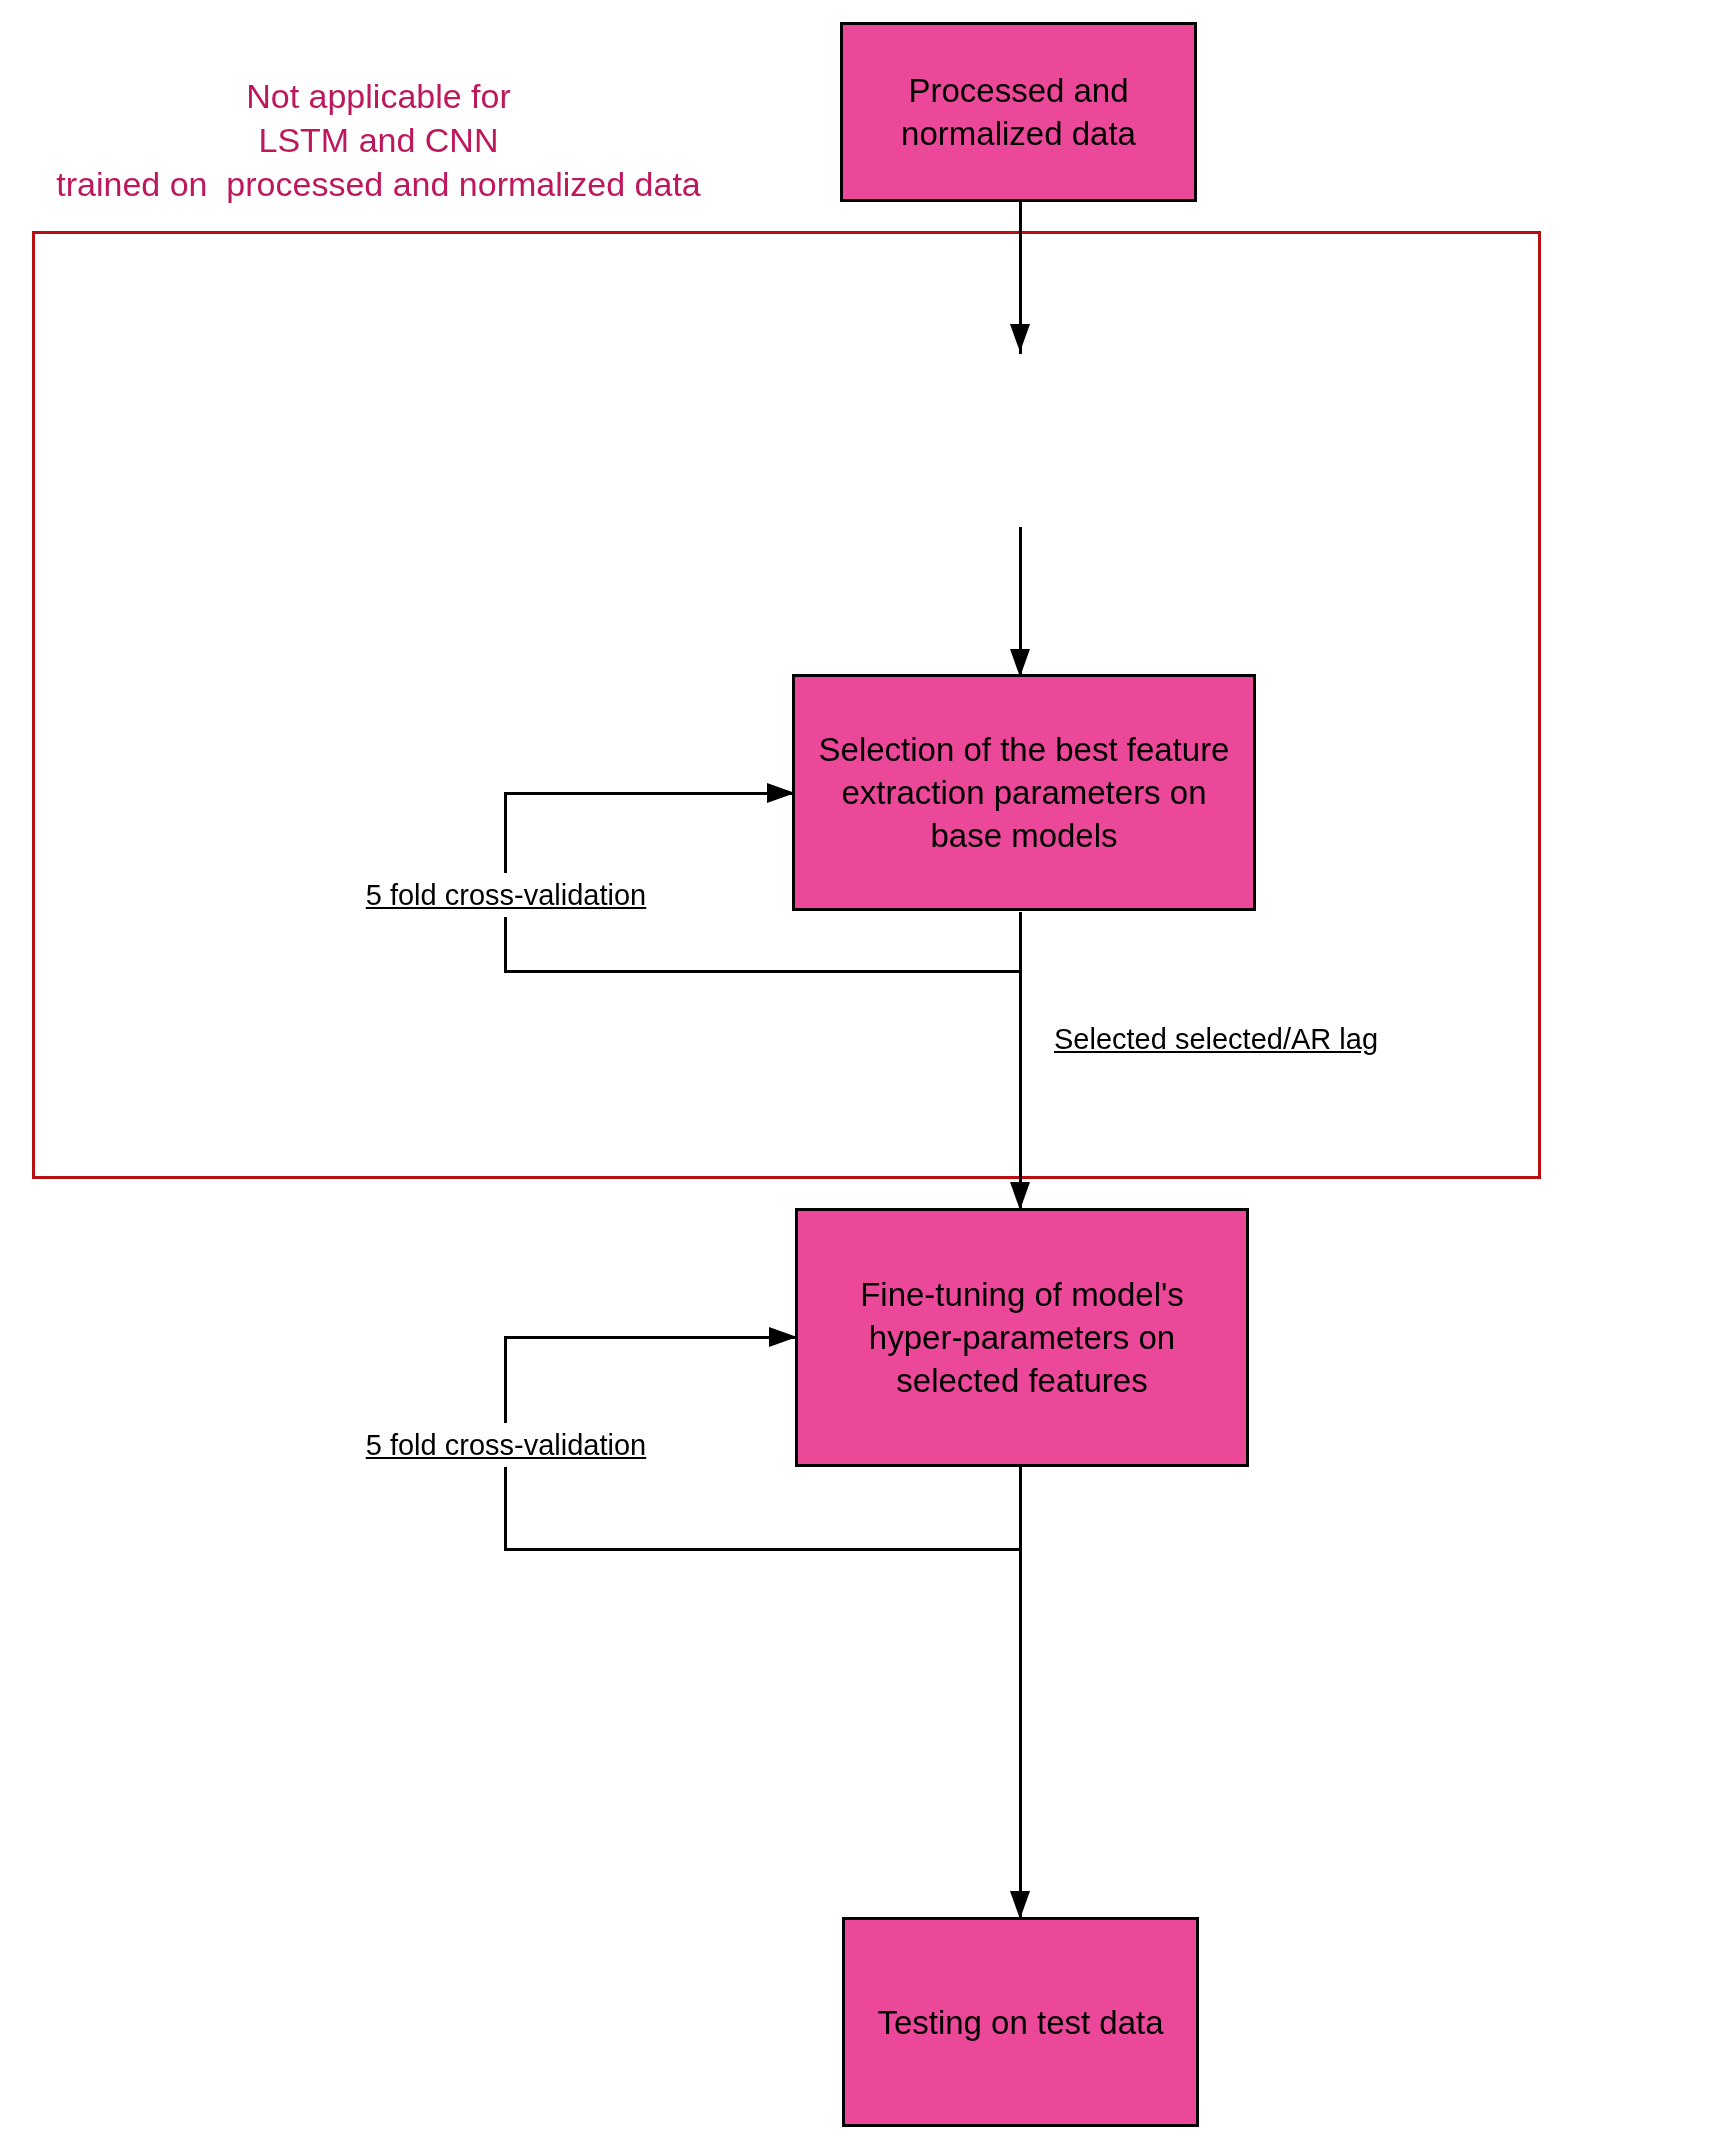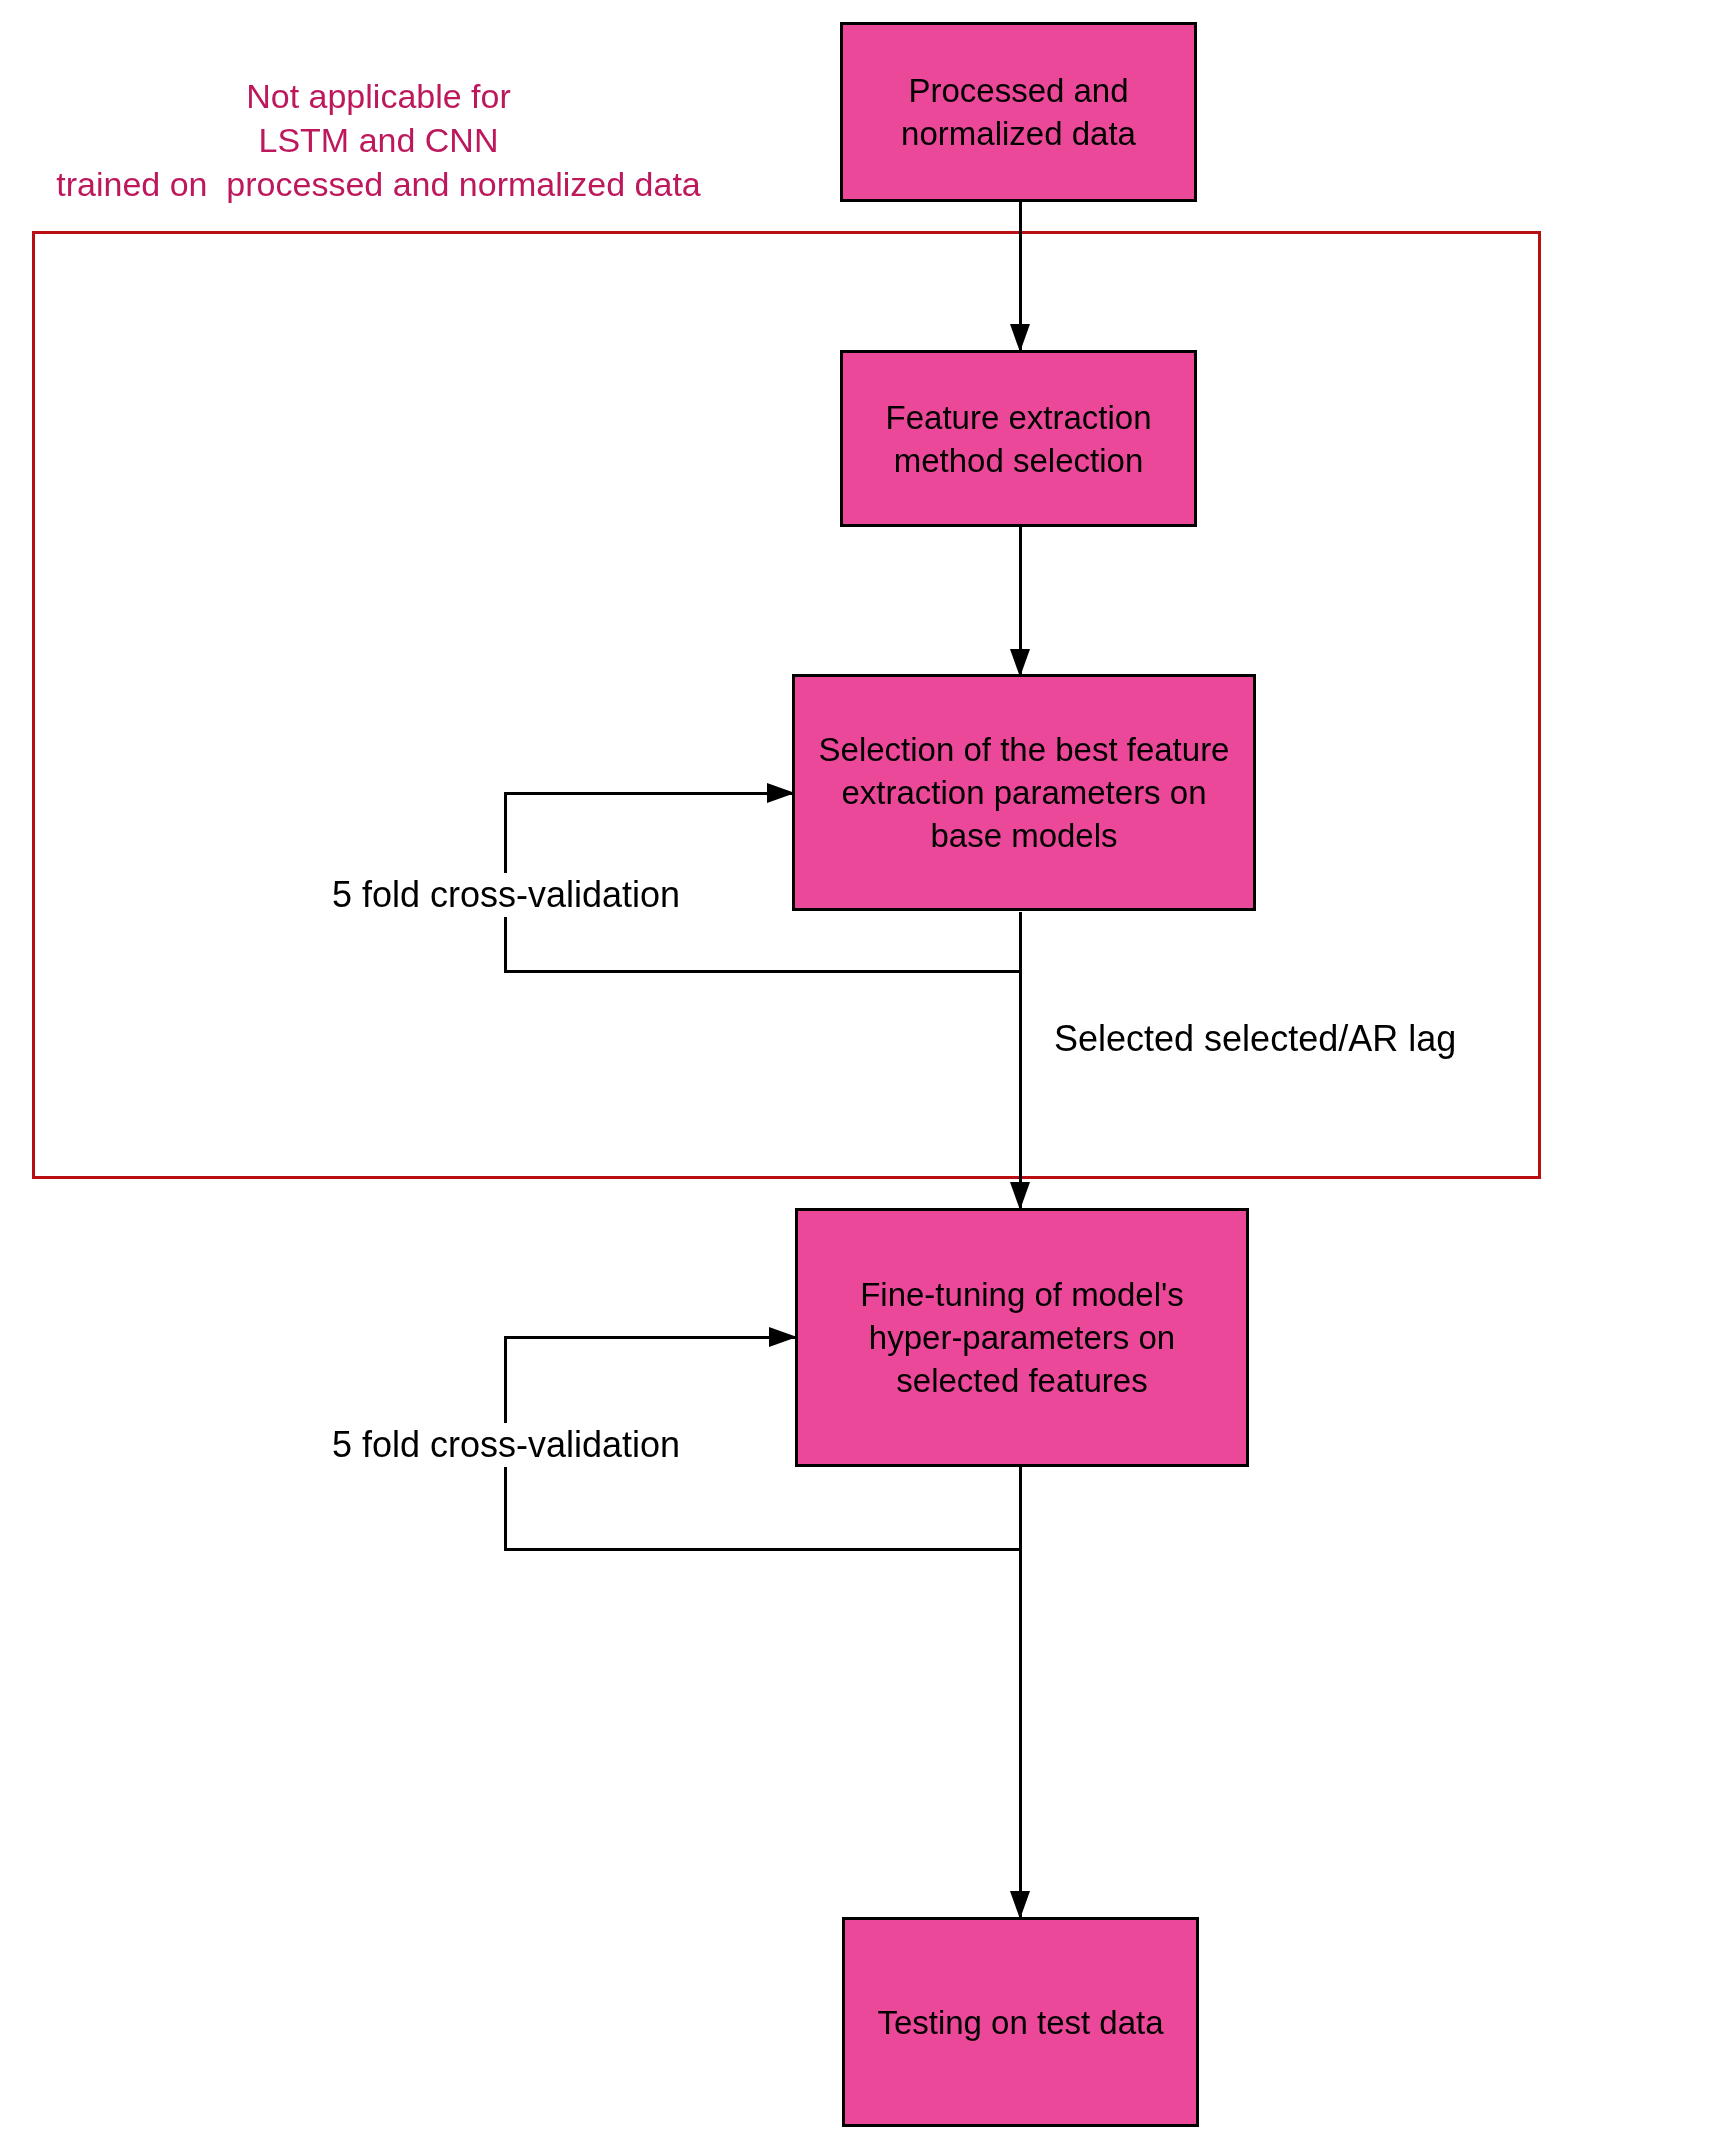"Feature extraction" div.node { html: <div>Feature extraction method selection</div> -> none }
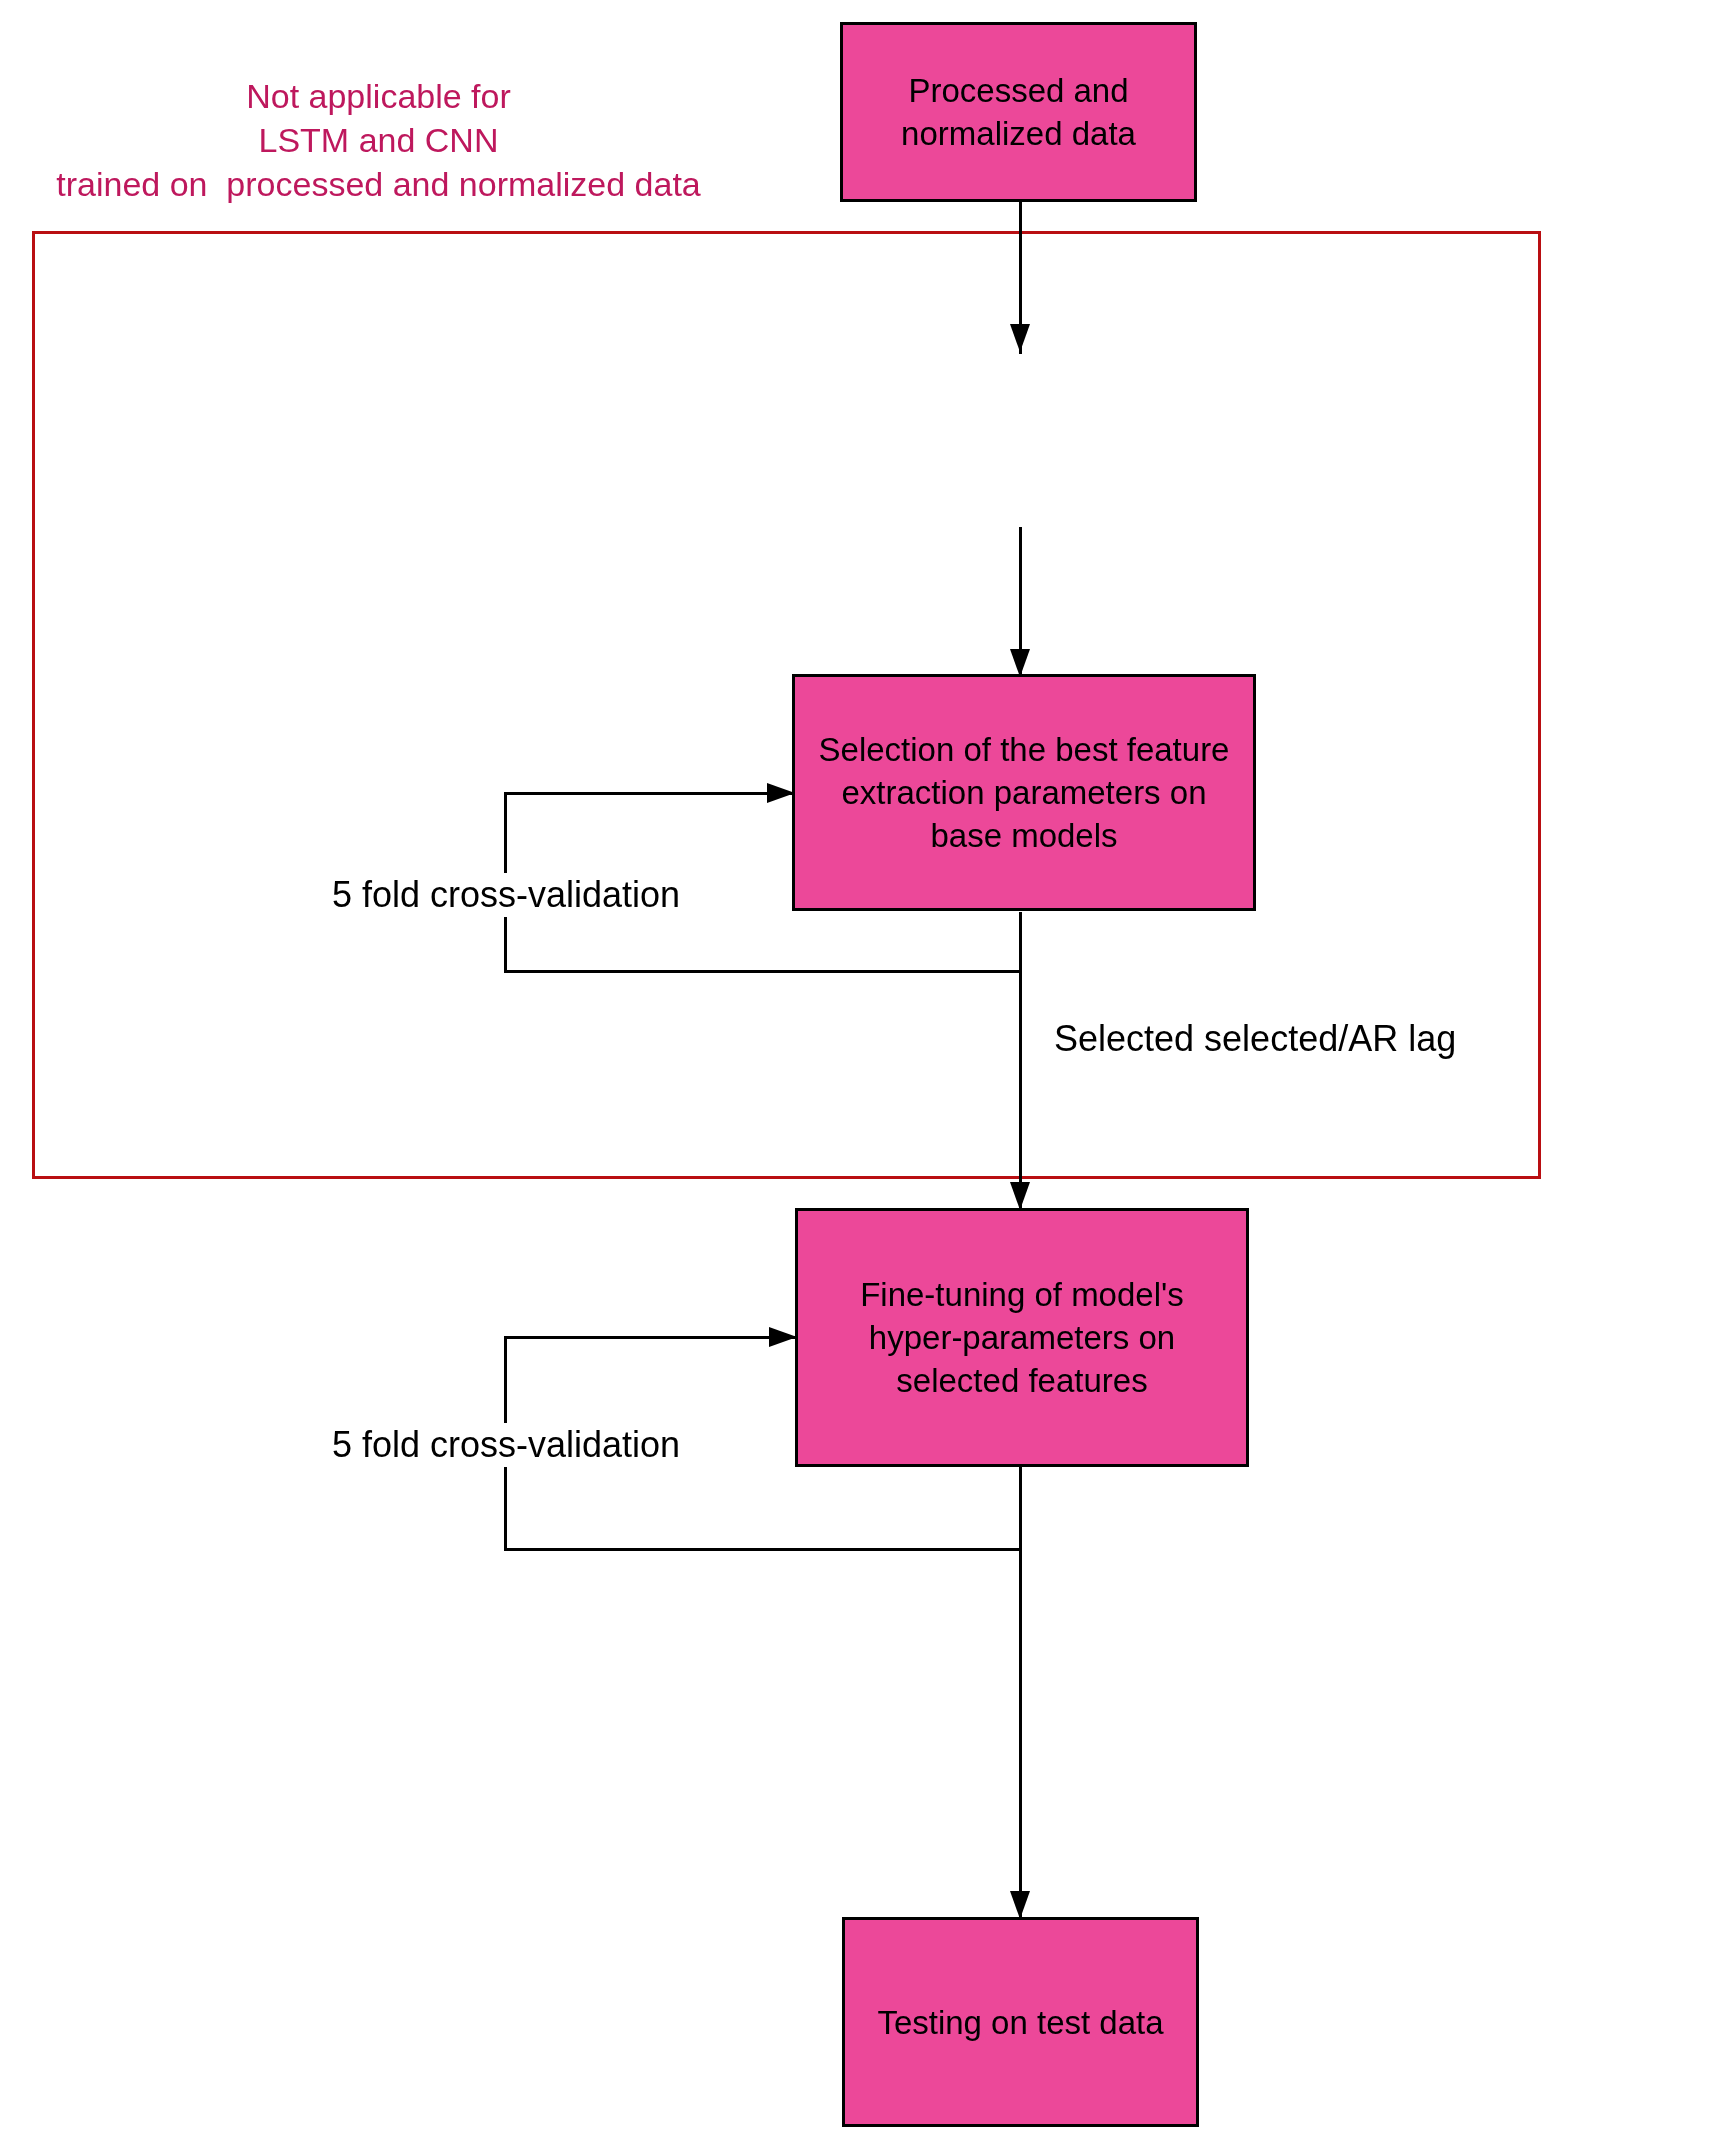"5 fold cross-validation" .edge-label { font-size: 36px -> 29px; text-decoration: none -> underline }
